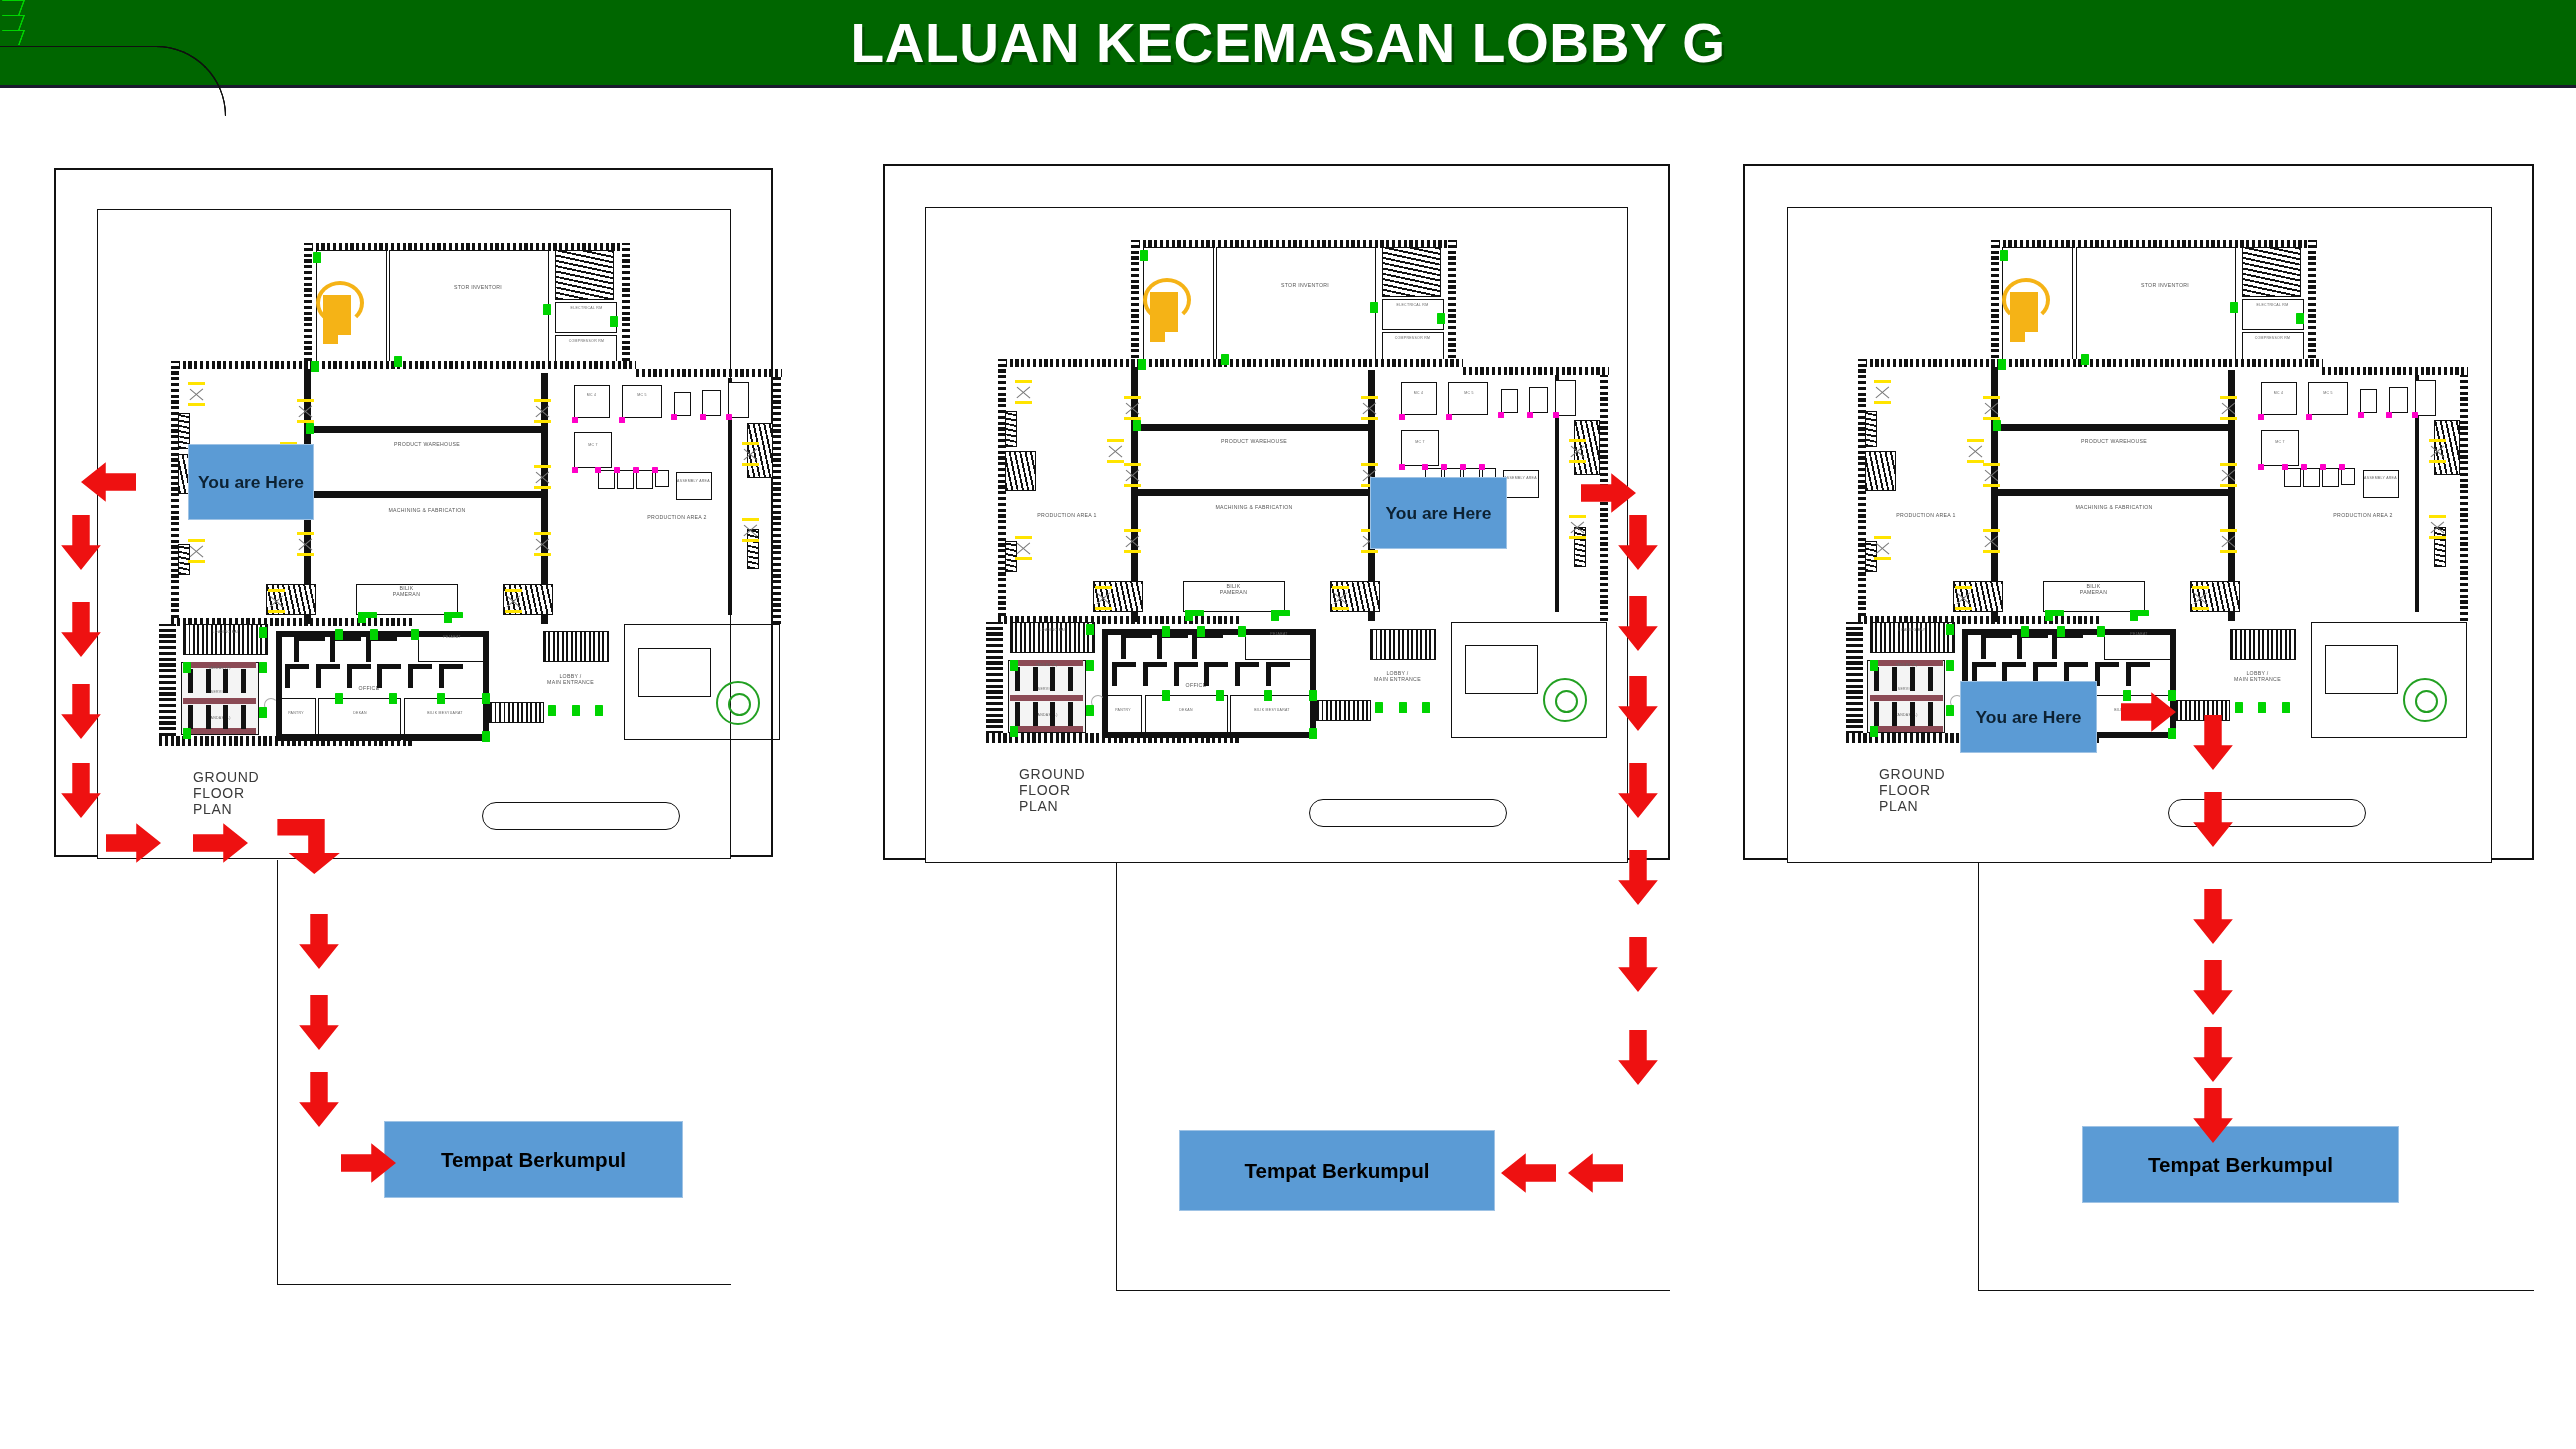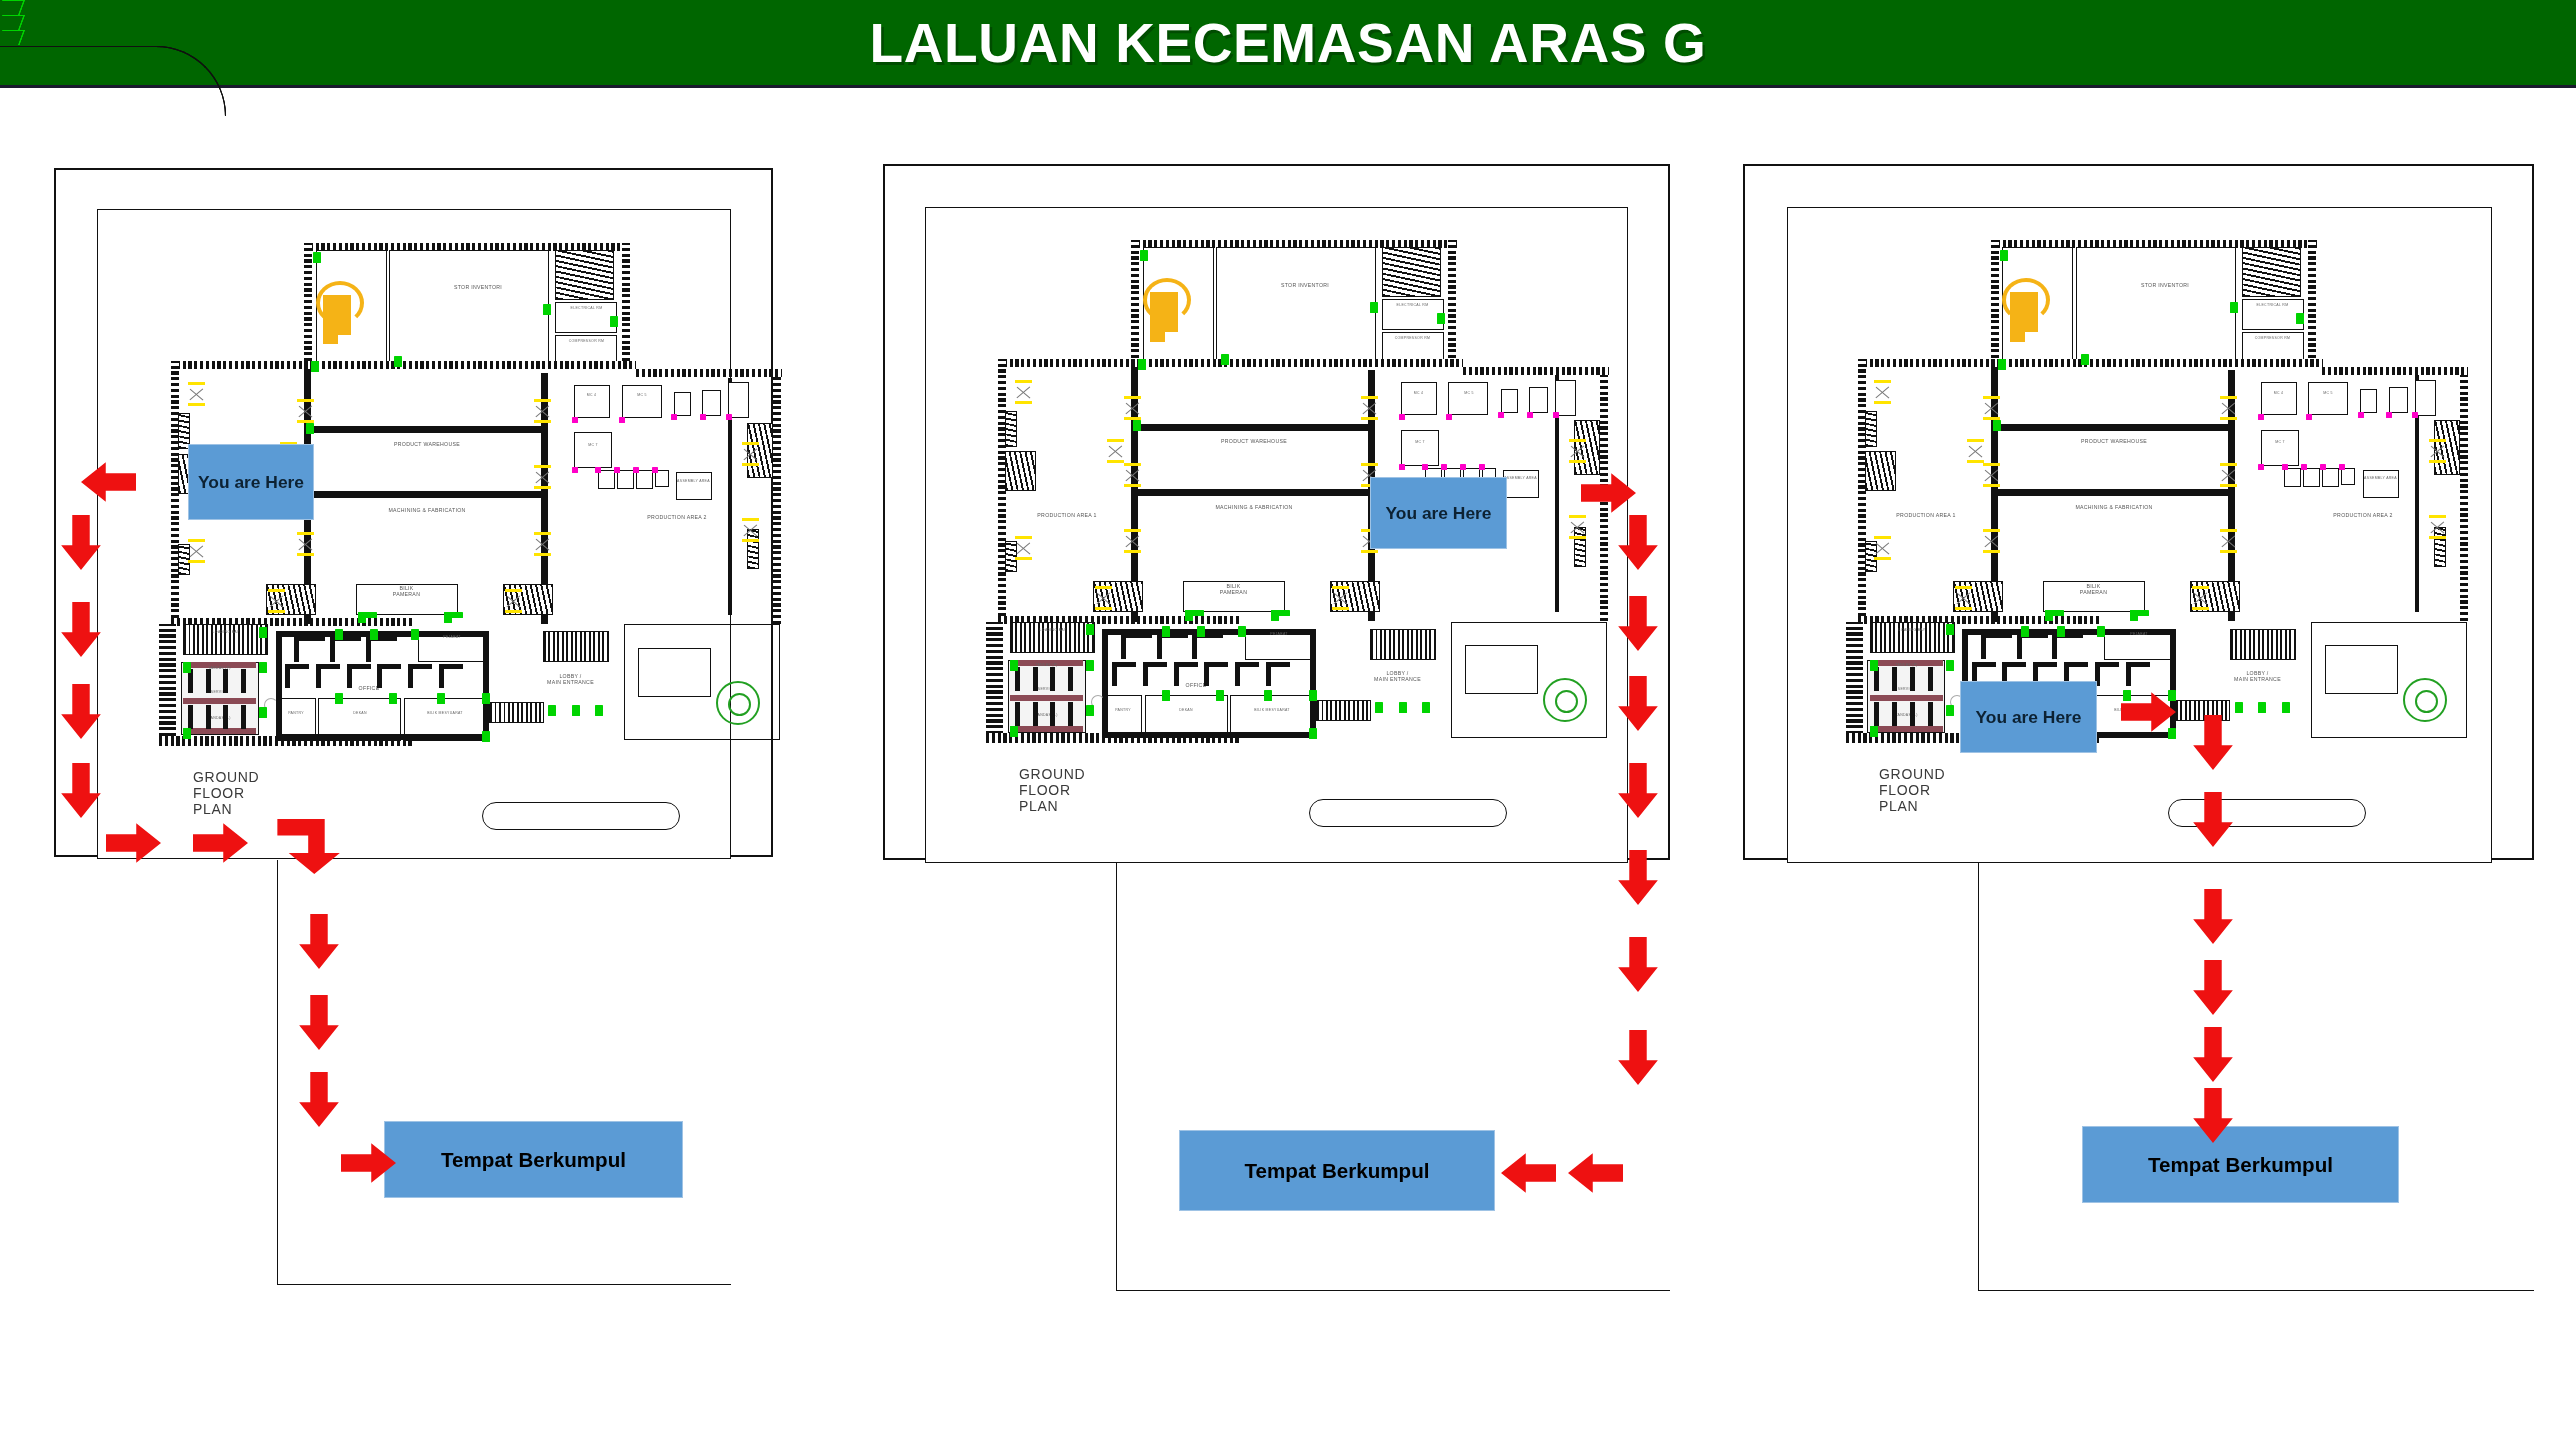"LALUAN KECEMASAN ARAS G" div.banner-title { text: ARAS -> LOBBY }
